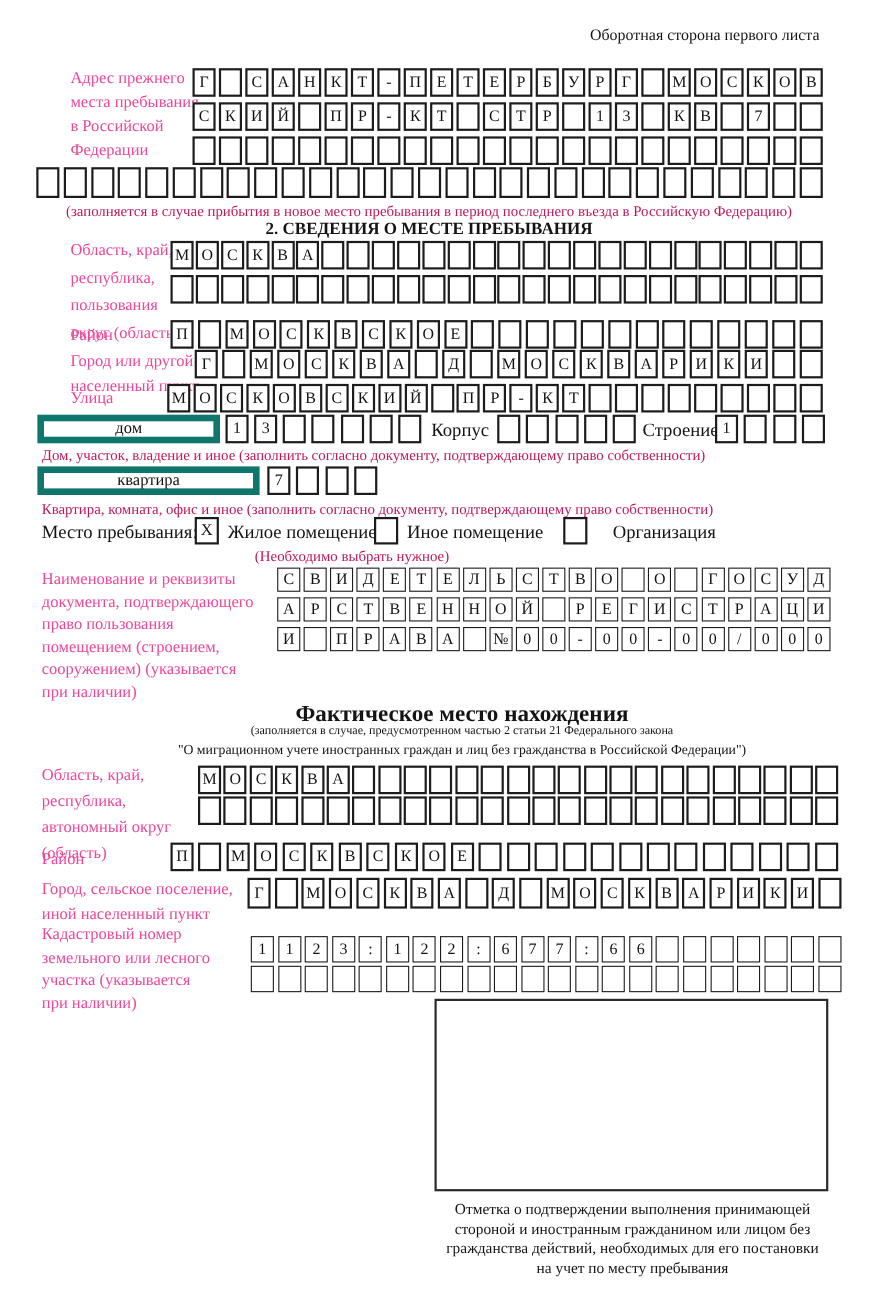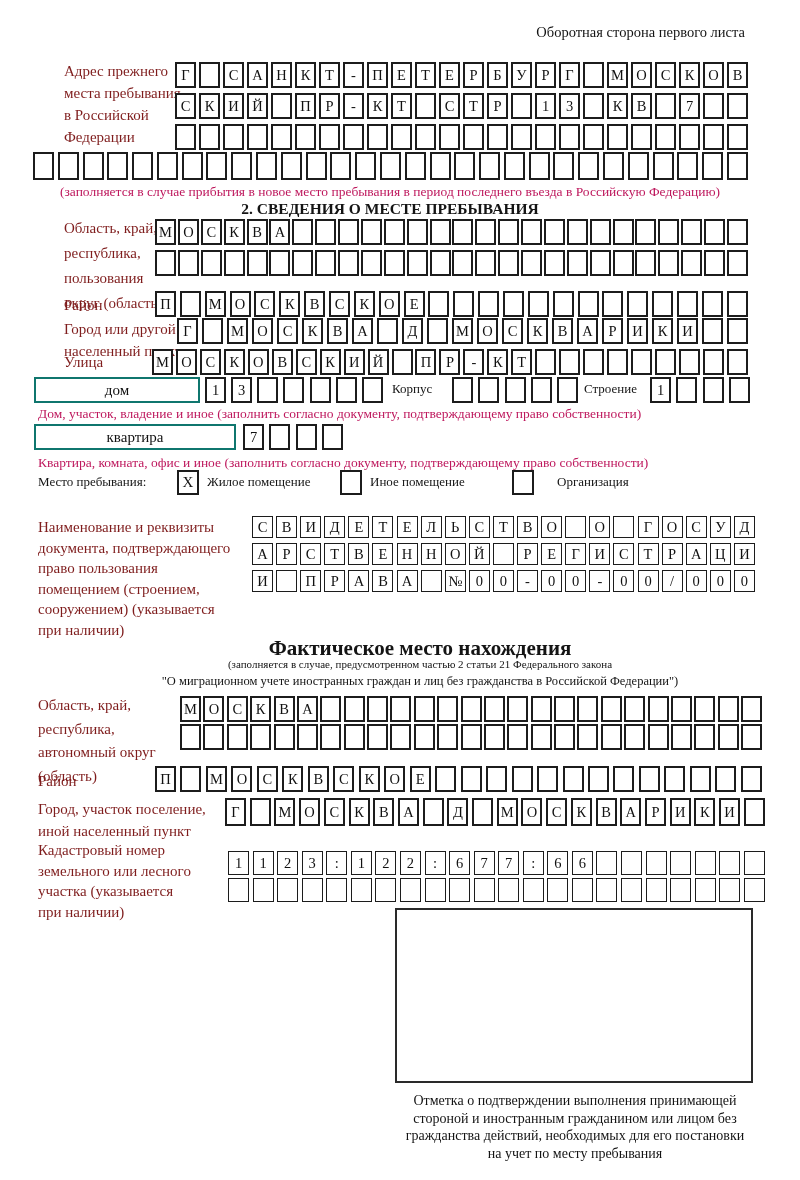"Адрес прежнего" .label { color: #7f1d1d -> #ec4899 }
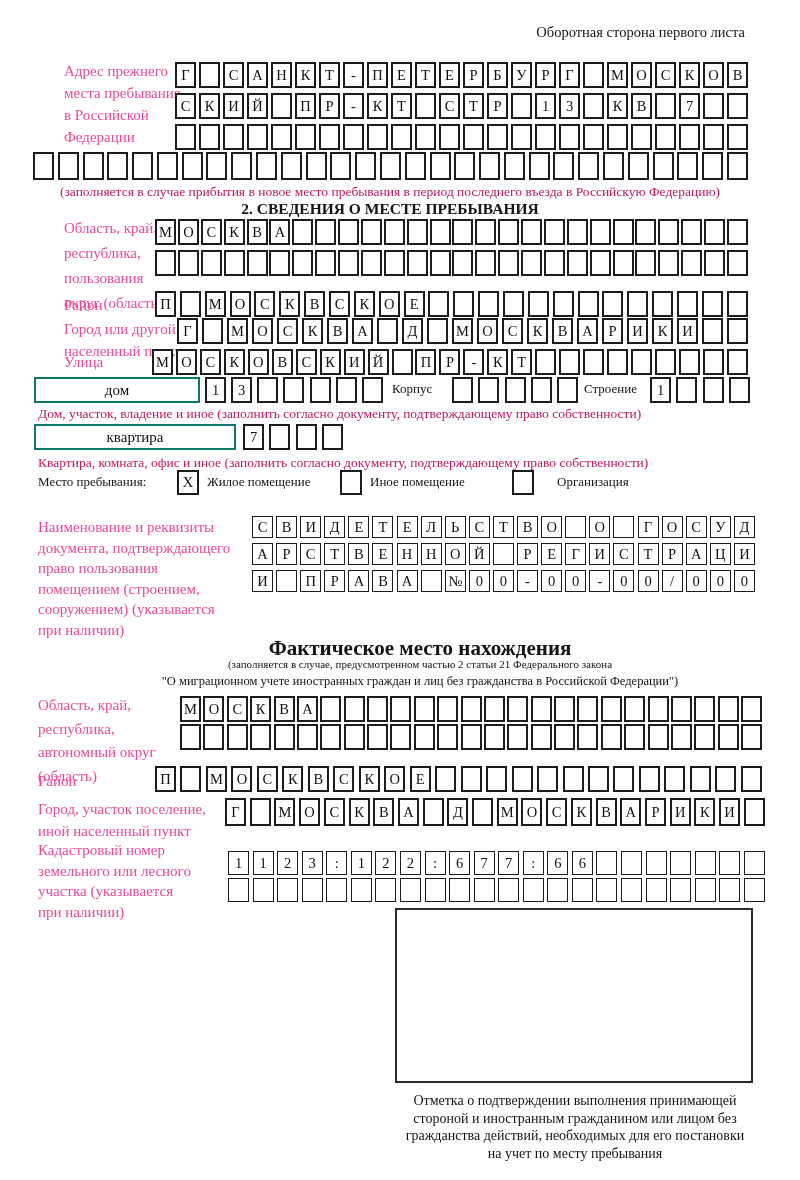"дом" .widebox { border: 2px solid #0f766e -> 6px solid #0f766e }
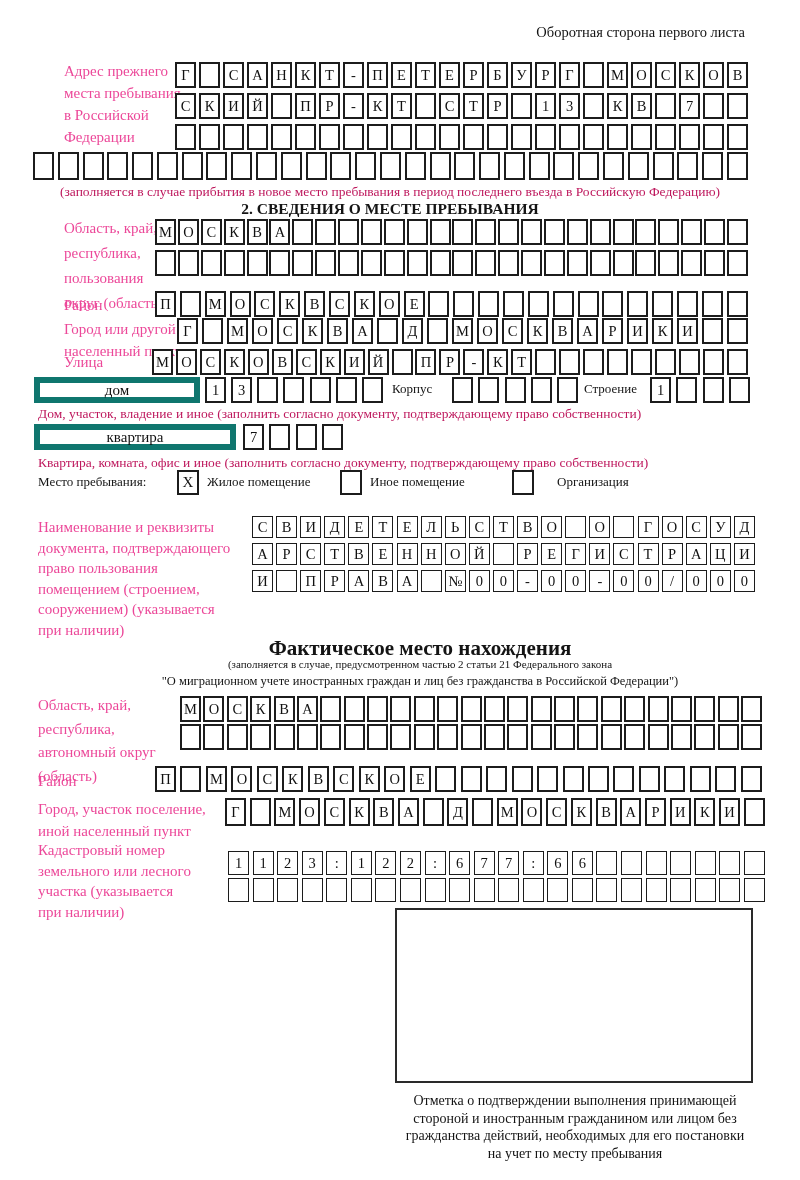"Корпус" .inlinelbl { font-size: 13px -> 17px }
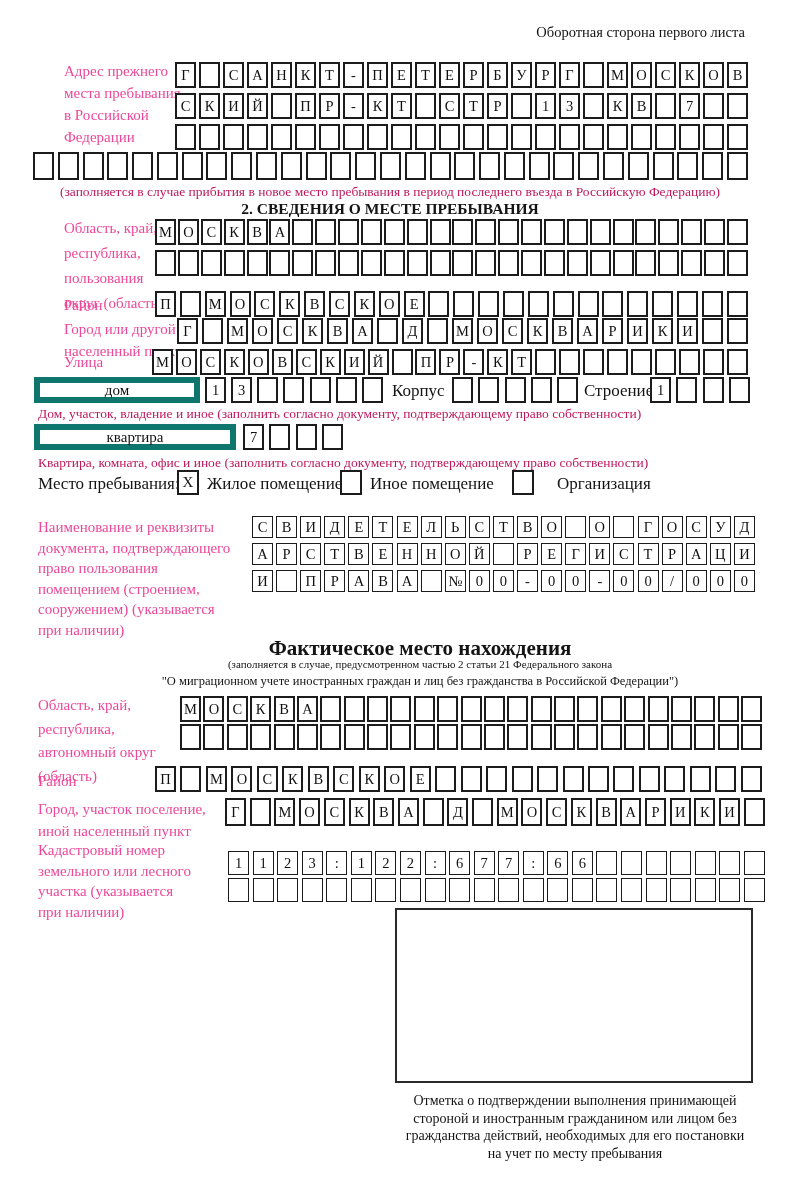"(Необходимо выбрать нужное)" div.abs { html: none -> <div>(Необходимо выбрать нужное)</div> }
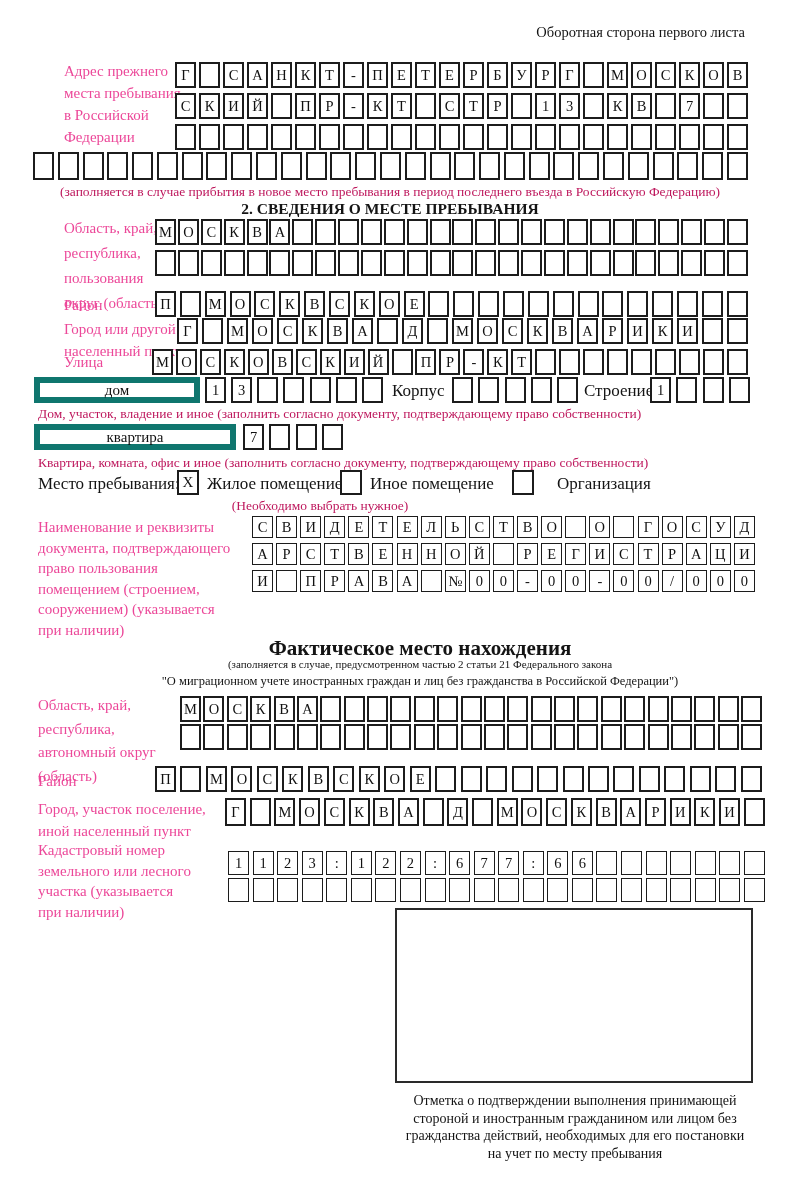"Город, участок поселение," div { text: участок -> сельское }
